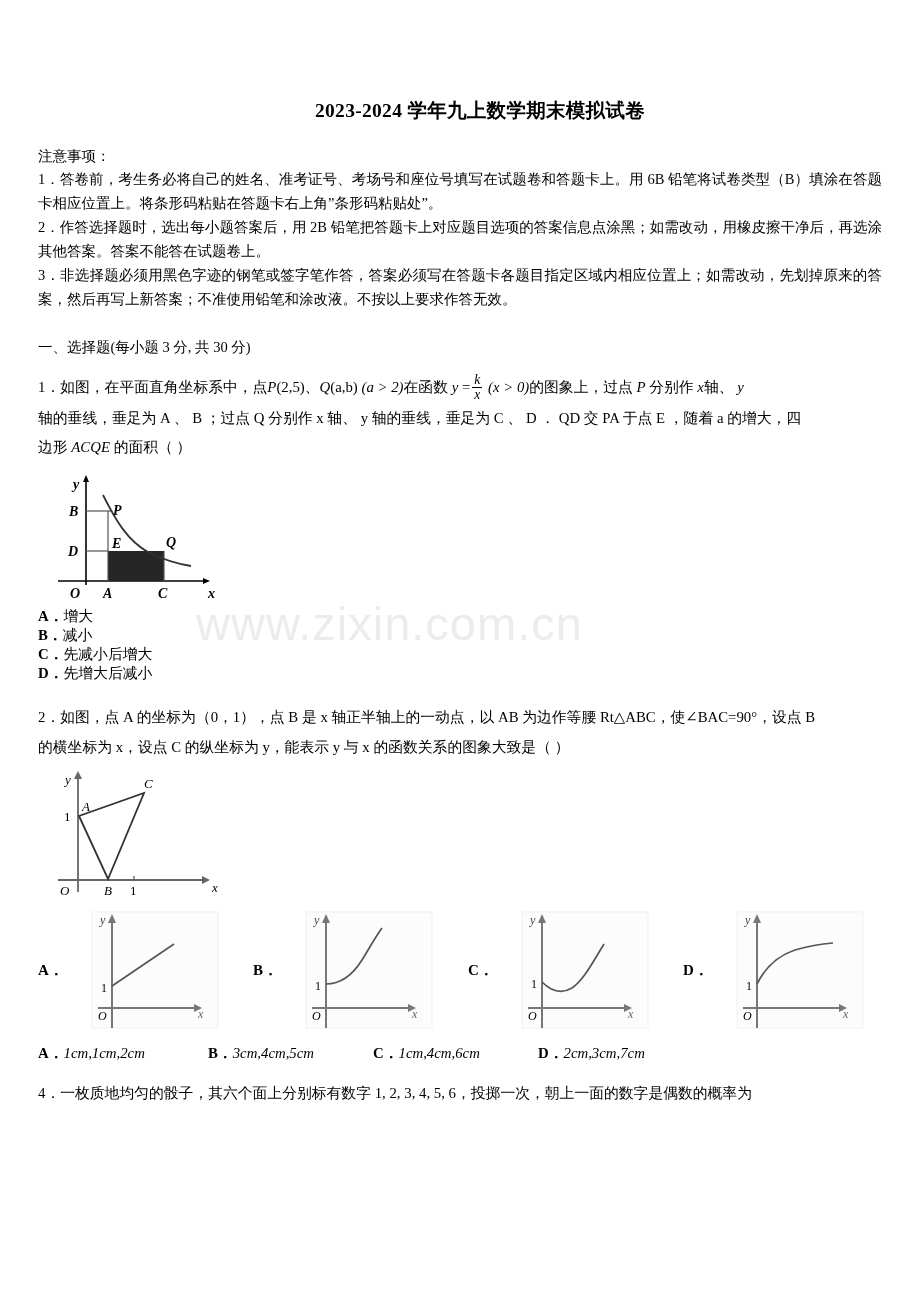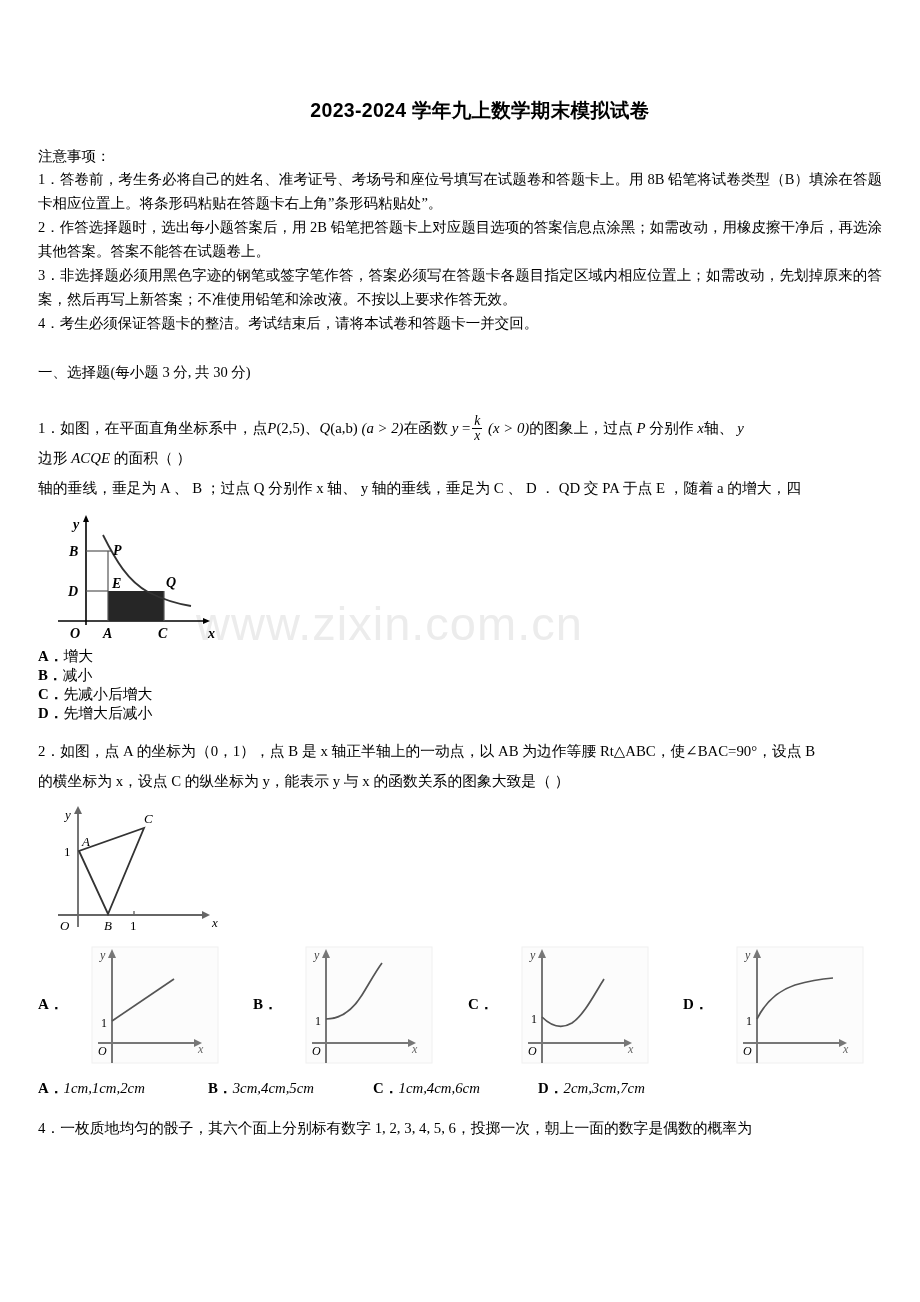"2023-2024 学年九上数学期末模拟试卷" .doc-title { font-family: Liberation Sans, sans-serif -> Liberation Serif, serif }
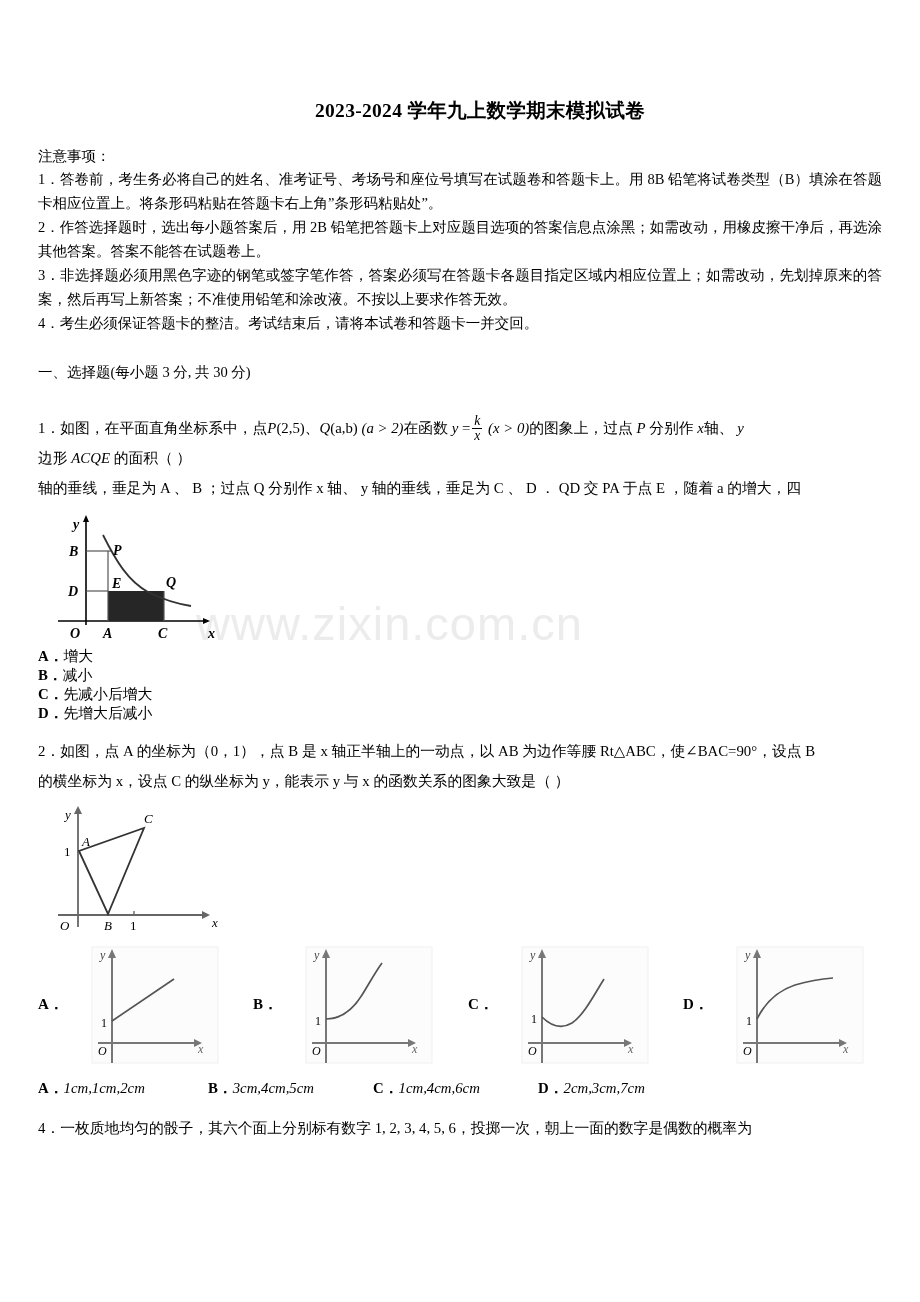"1．答卷前，考生务必将自己的姓名、准考证号、考场号和座位号填写在试题卷和答题卡上" div.notice-item { text: 8B -> 6B }
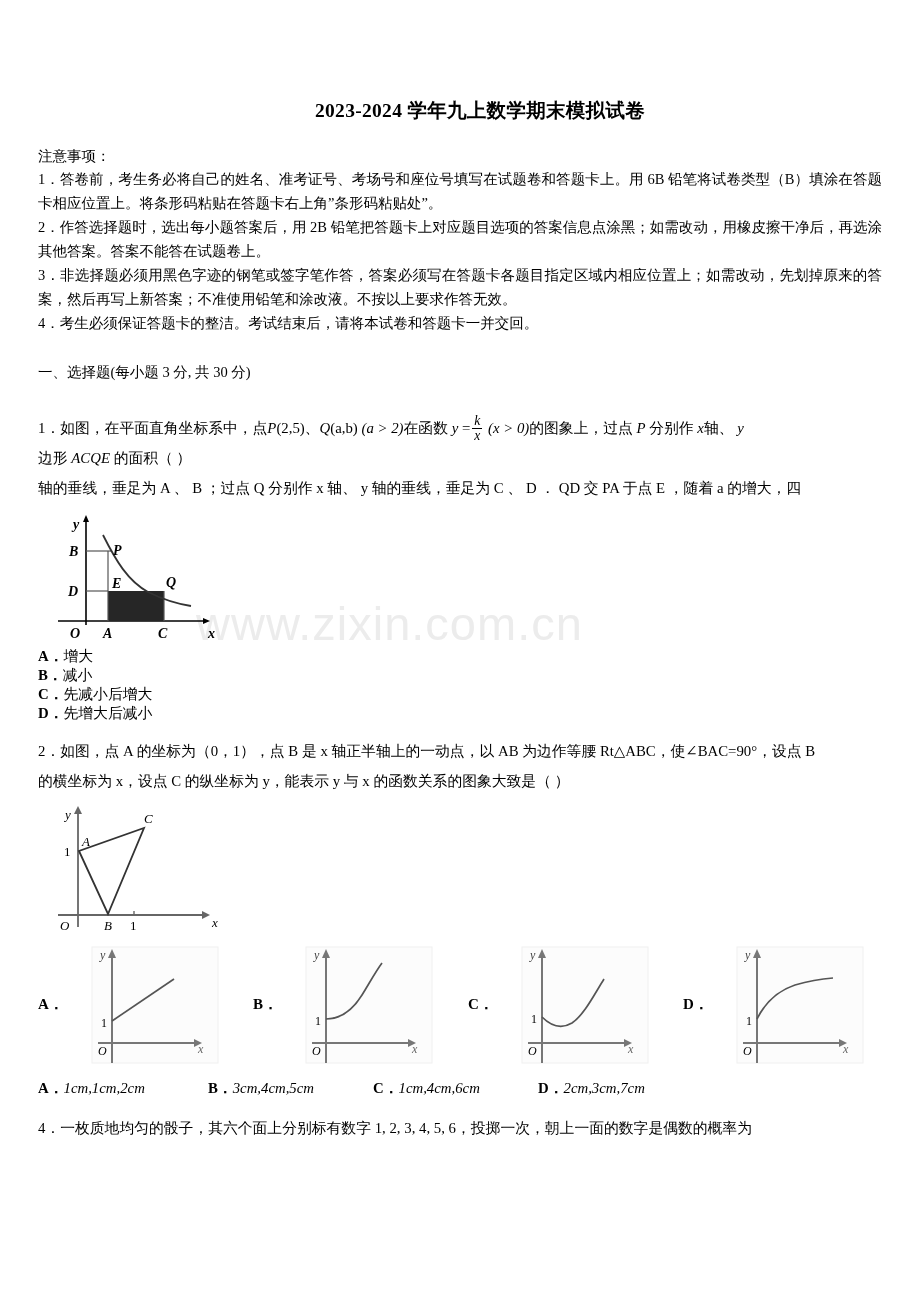"4．考生必须保证答题卡的整洁。考试结束后，请将本试卷和答题卡一并交回。" div.notice-item { html: <div>4．考生必须保证答题卡的整洁。考试结束后，请将本试卷和答题卡一并交回。</div> -> none }
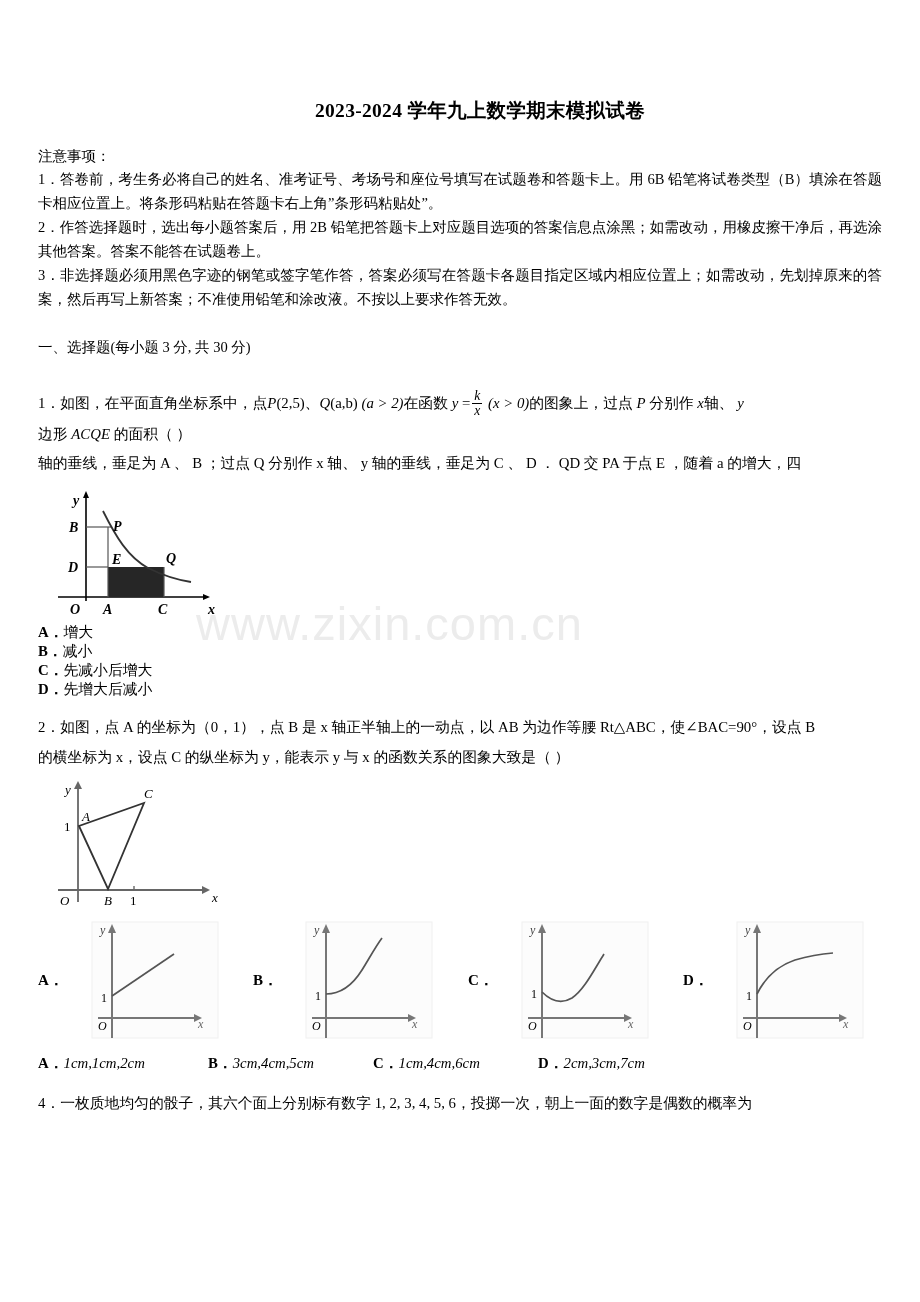"1．如图，在平面直角坐标系中，点P(2,5)、Q(a,b) (a > 2)在函数" .q-block { margin-top: 32px -> 16px }
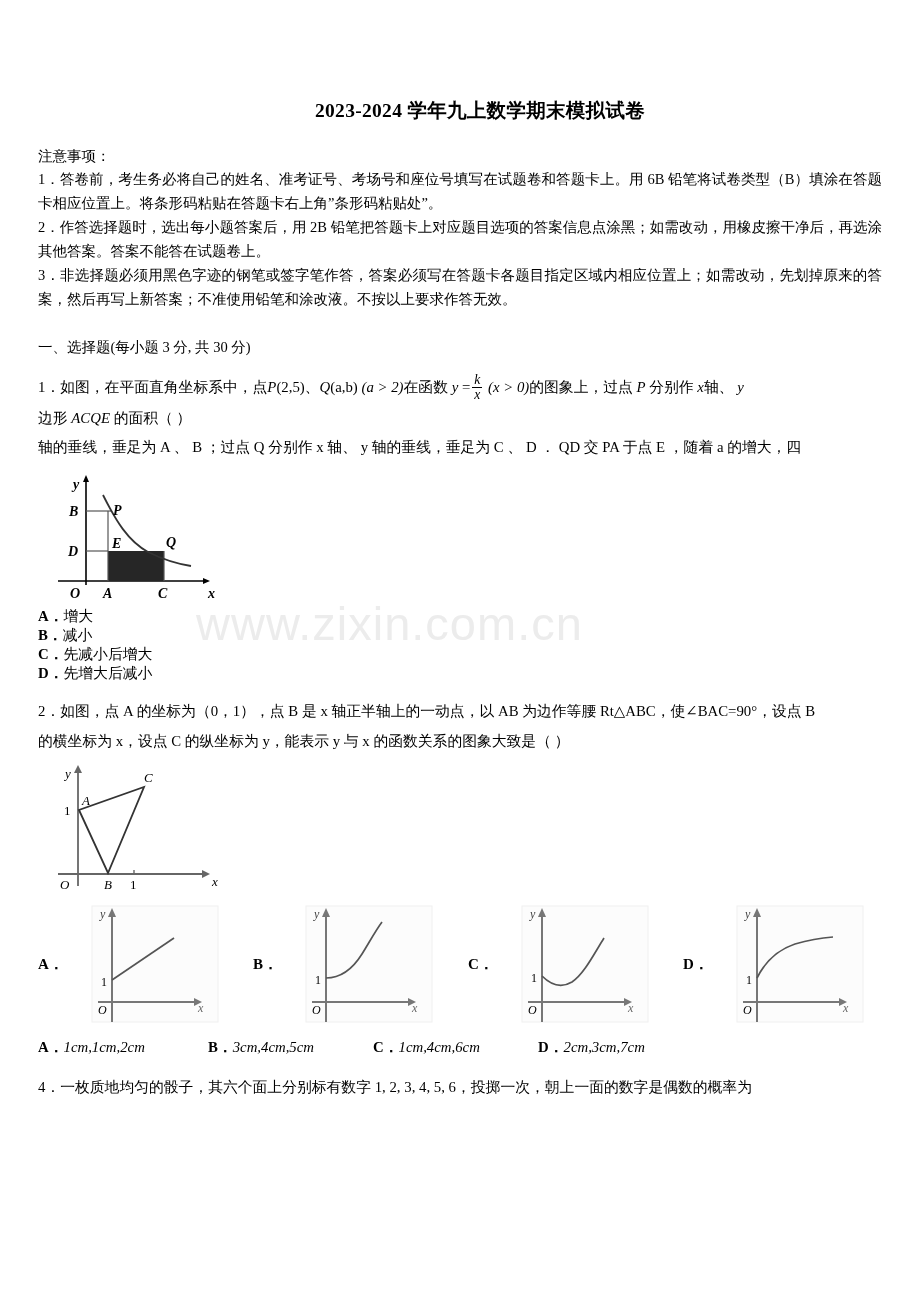"边形 ACQE 的面积（ ）" div.q-line { order: before "轴的垂线，垂足为 A 、 B ；过点" -> after "轴的垂线，垂足为 A 、 B ；过点" }
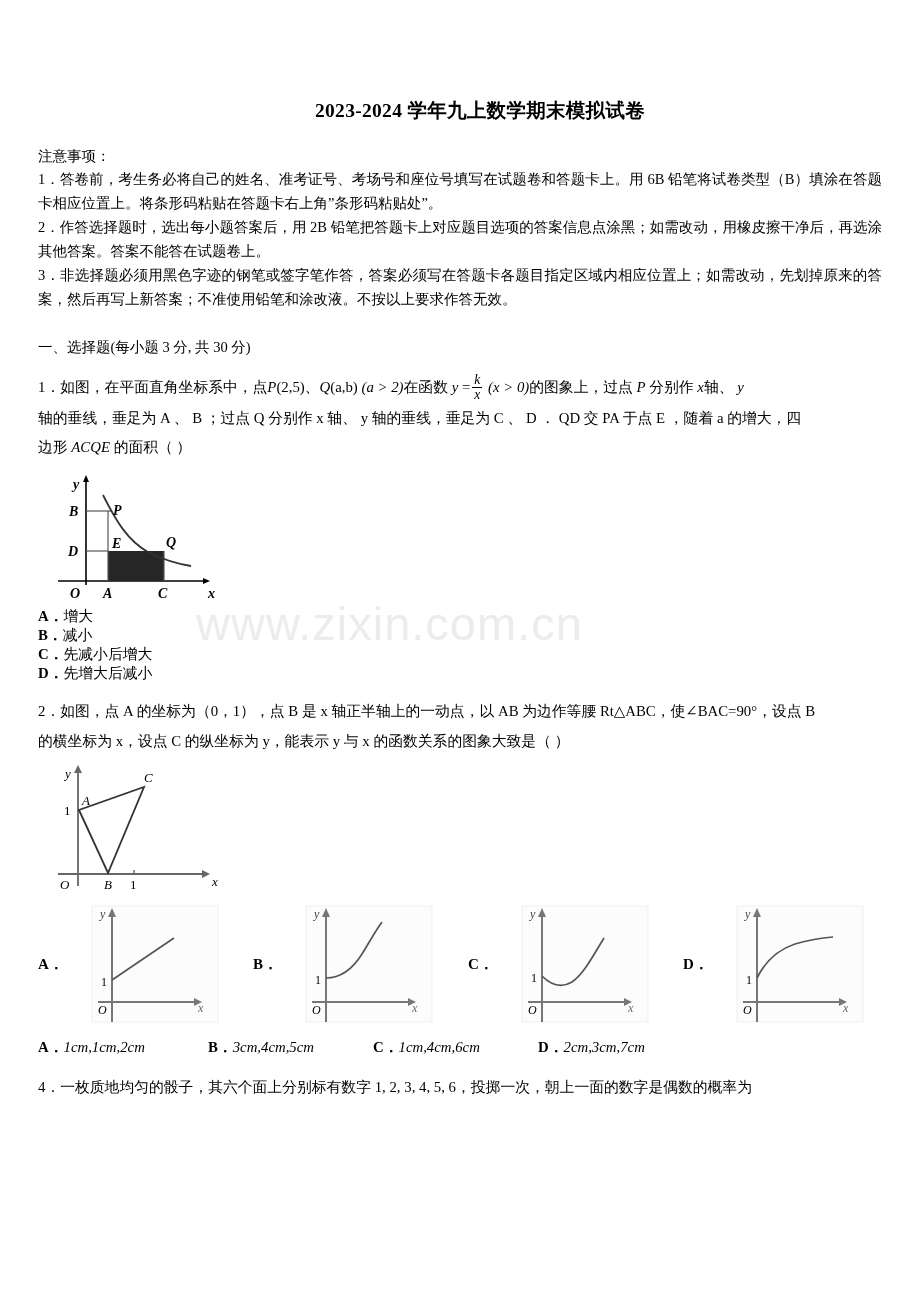"2．如图，点 A 的坐标为（0，1），点 B 是" div.q-block { margin-top: 14px -> 20px }
